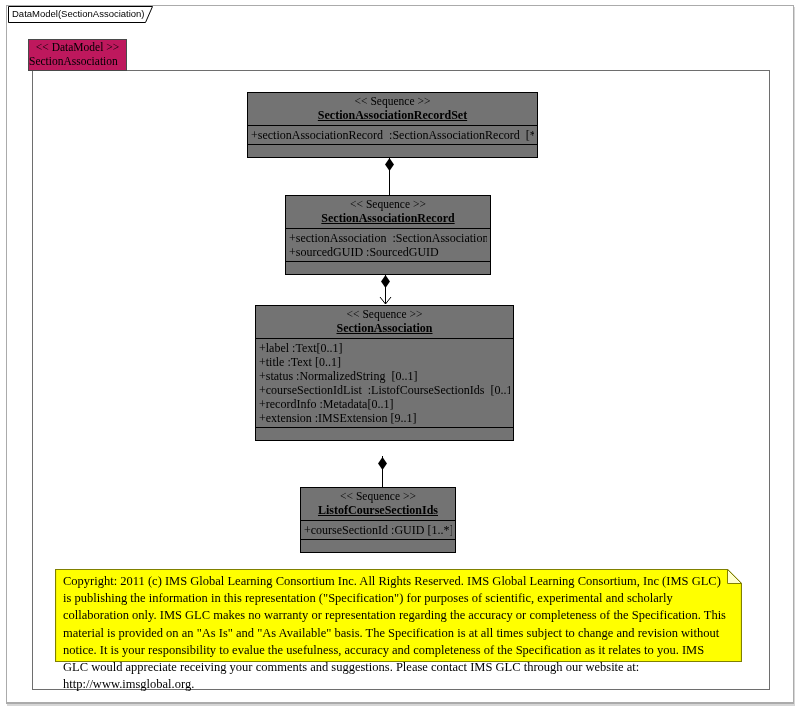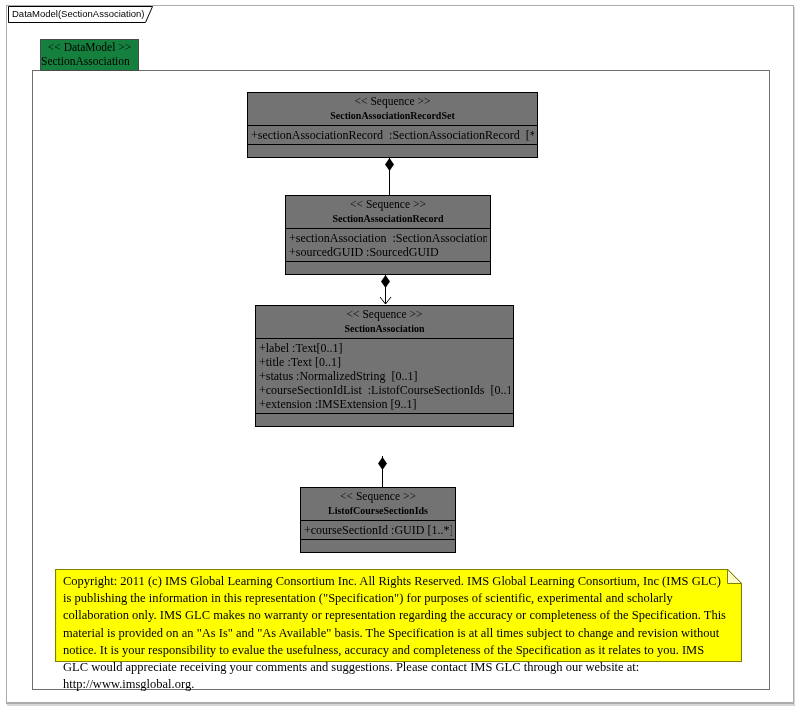"<< DataModel >>" .frame-title { background: #15803d -> #be185d; left: 40px -> 28px }
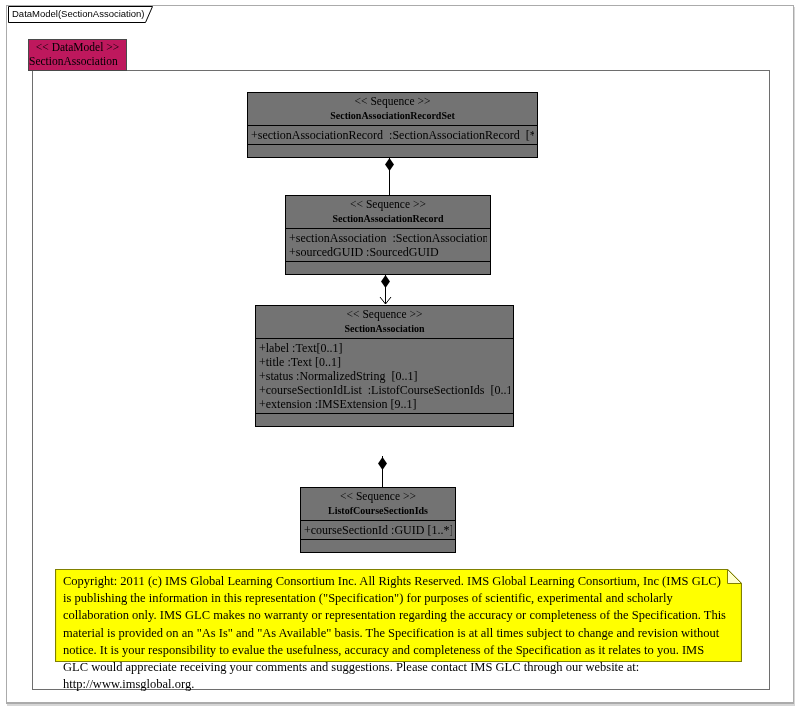"SectionAssociationRecordSet" .cname { font-size: 10px -> 12px; text-decoration: none -> underline }
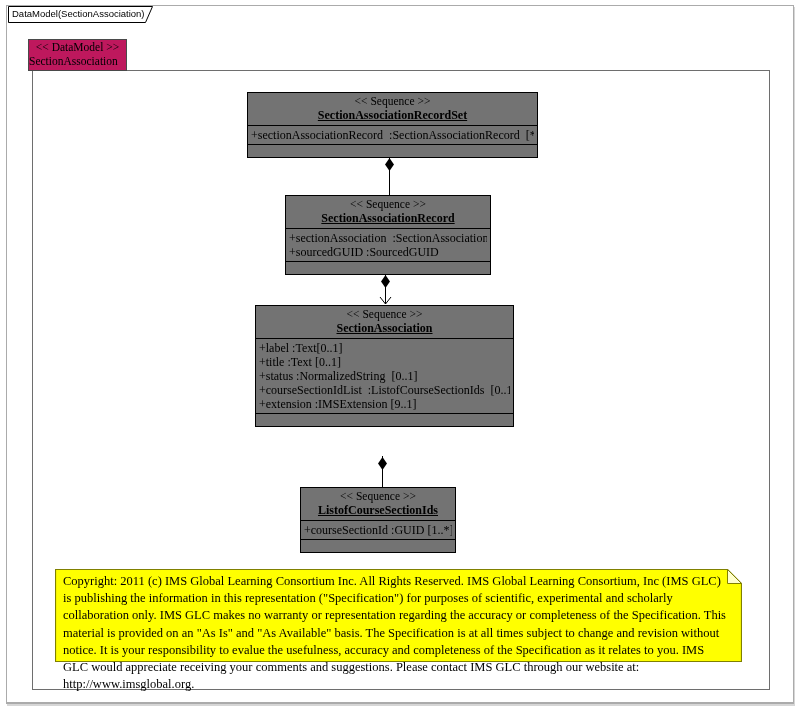"+recordInfo :Metadata[0..1]" div.attr { html: none -> <div>+recordInfo :Metadata[0..1]</div> }
